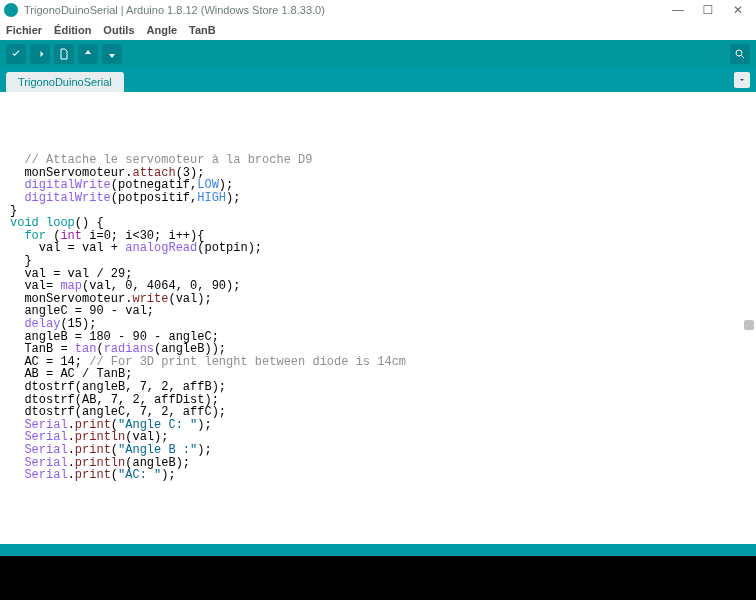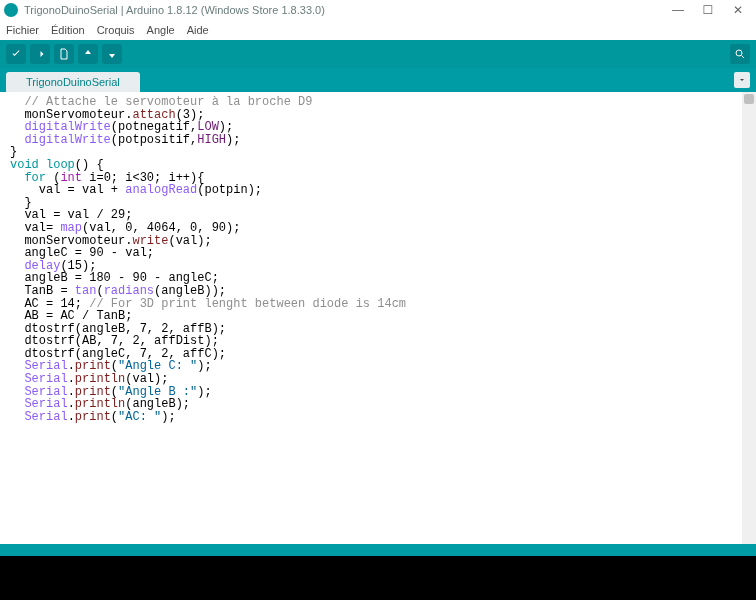"Fichier" .menubar { font-weight: none -> bold }
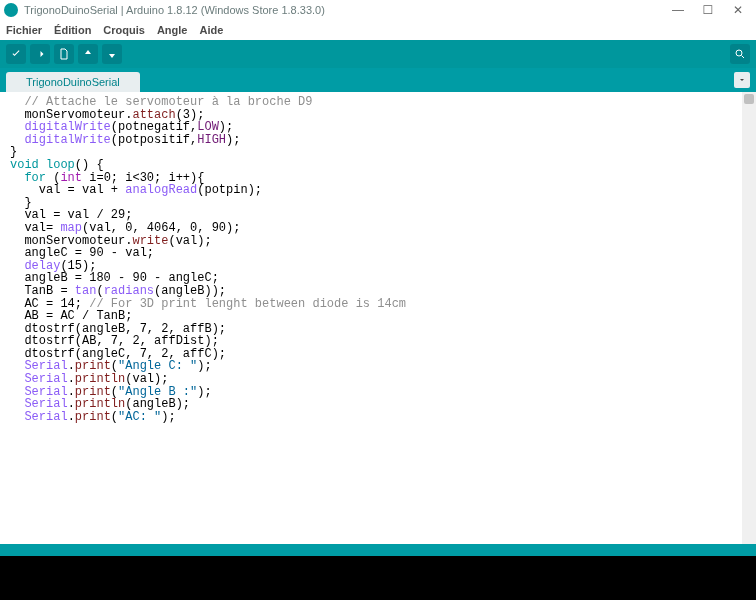"Croquis" span { text: Croquis -> Outils }
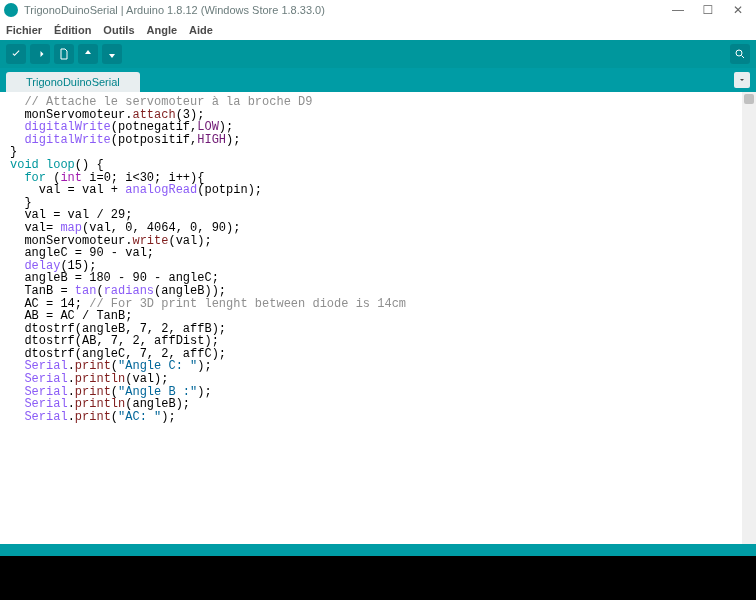"Aide" span { text: Aide -> TanB }
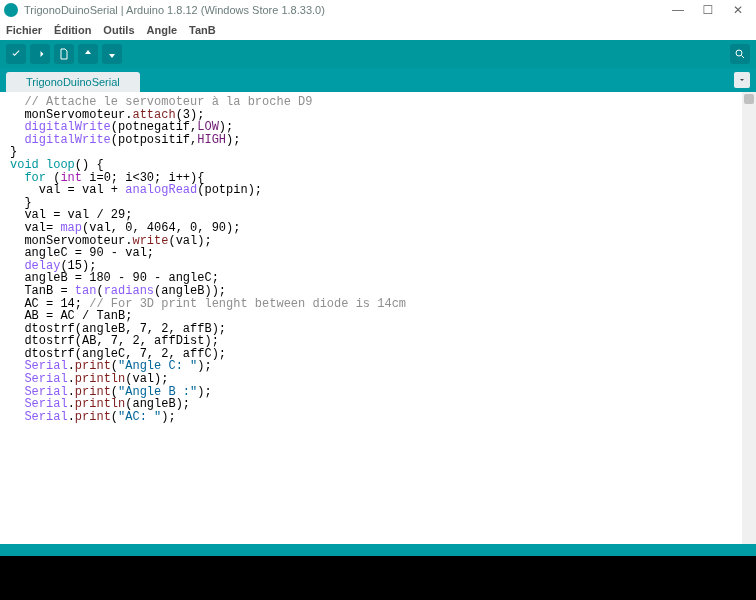"TrigonoDuinoSerial" .tab { padding: 4px 20px -> 4px 12px }
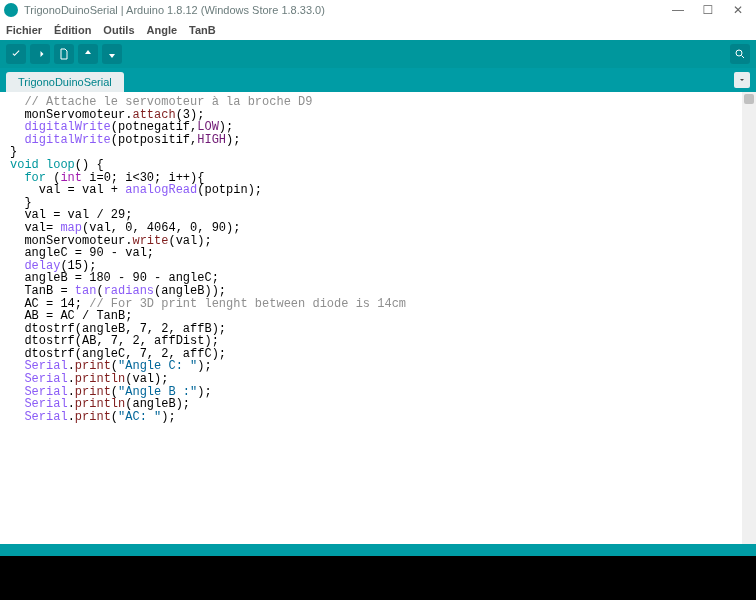"// Attache le servomoteur à" .editor-wrap { align-items: none -> center }
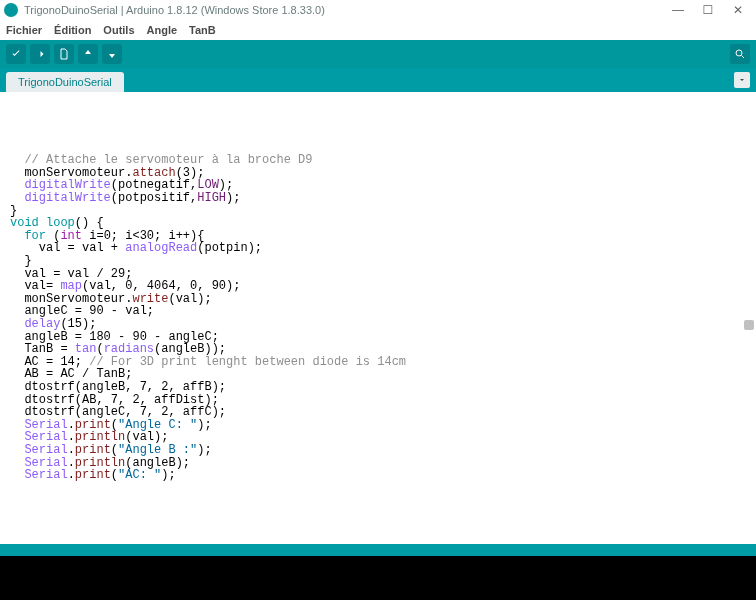"LOW" .c-const { color: #701a75 -> #3b82f6 }
